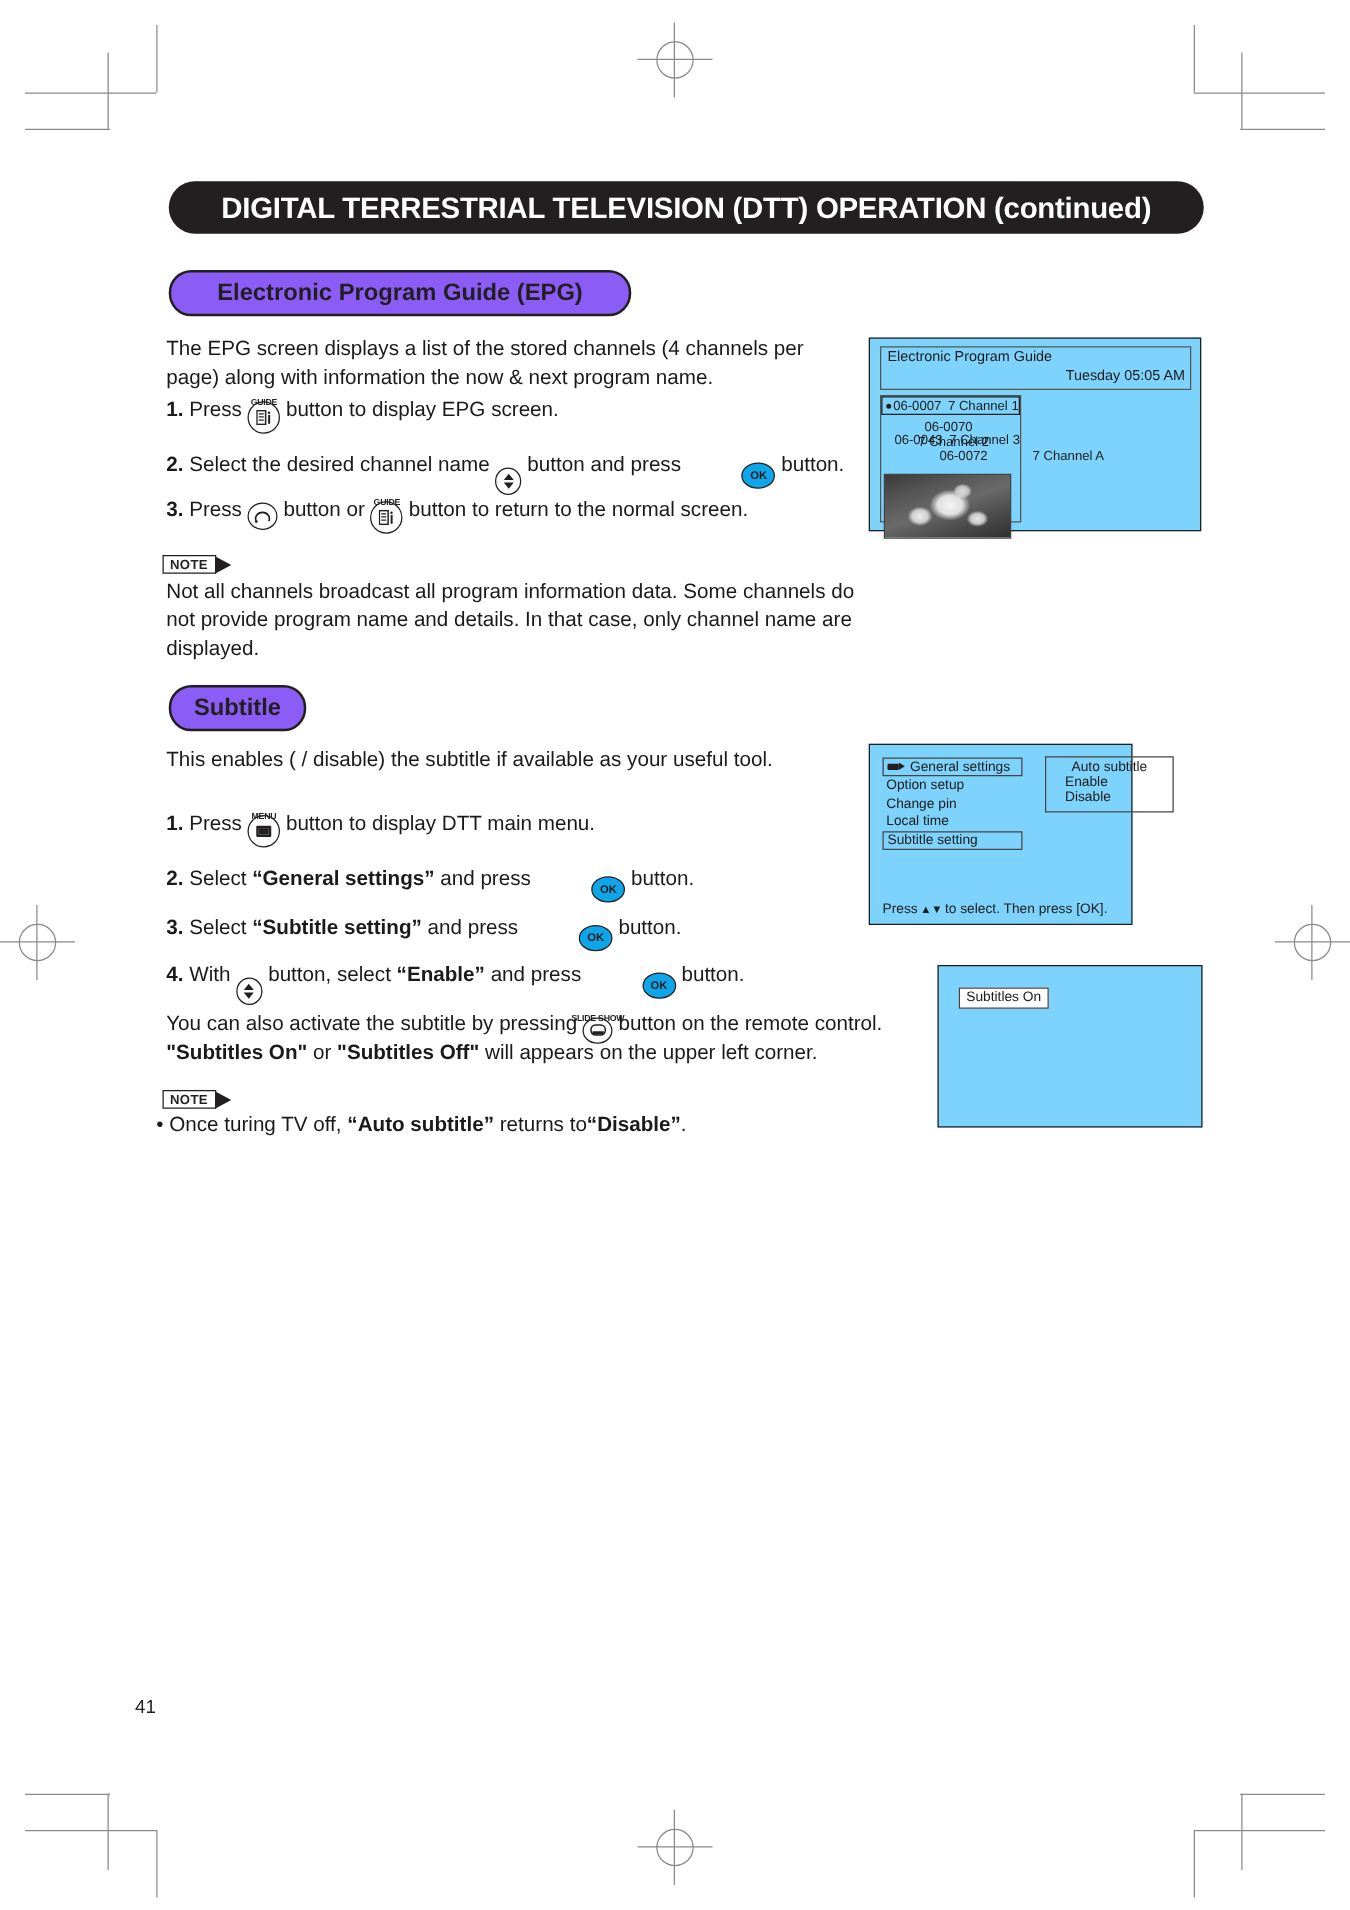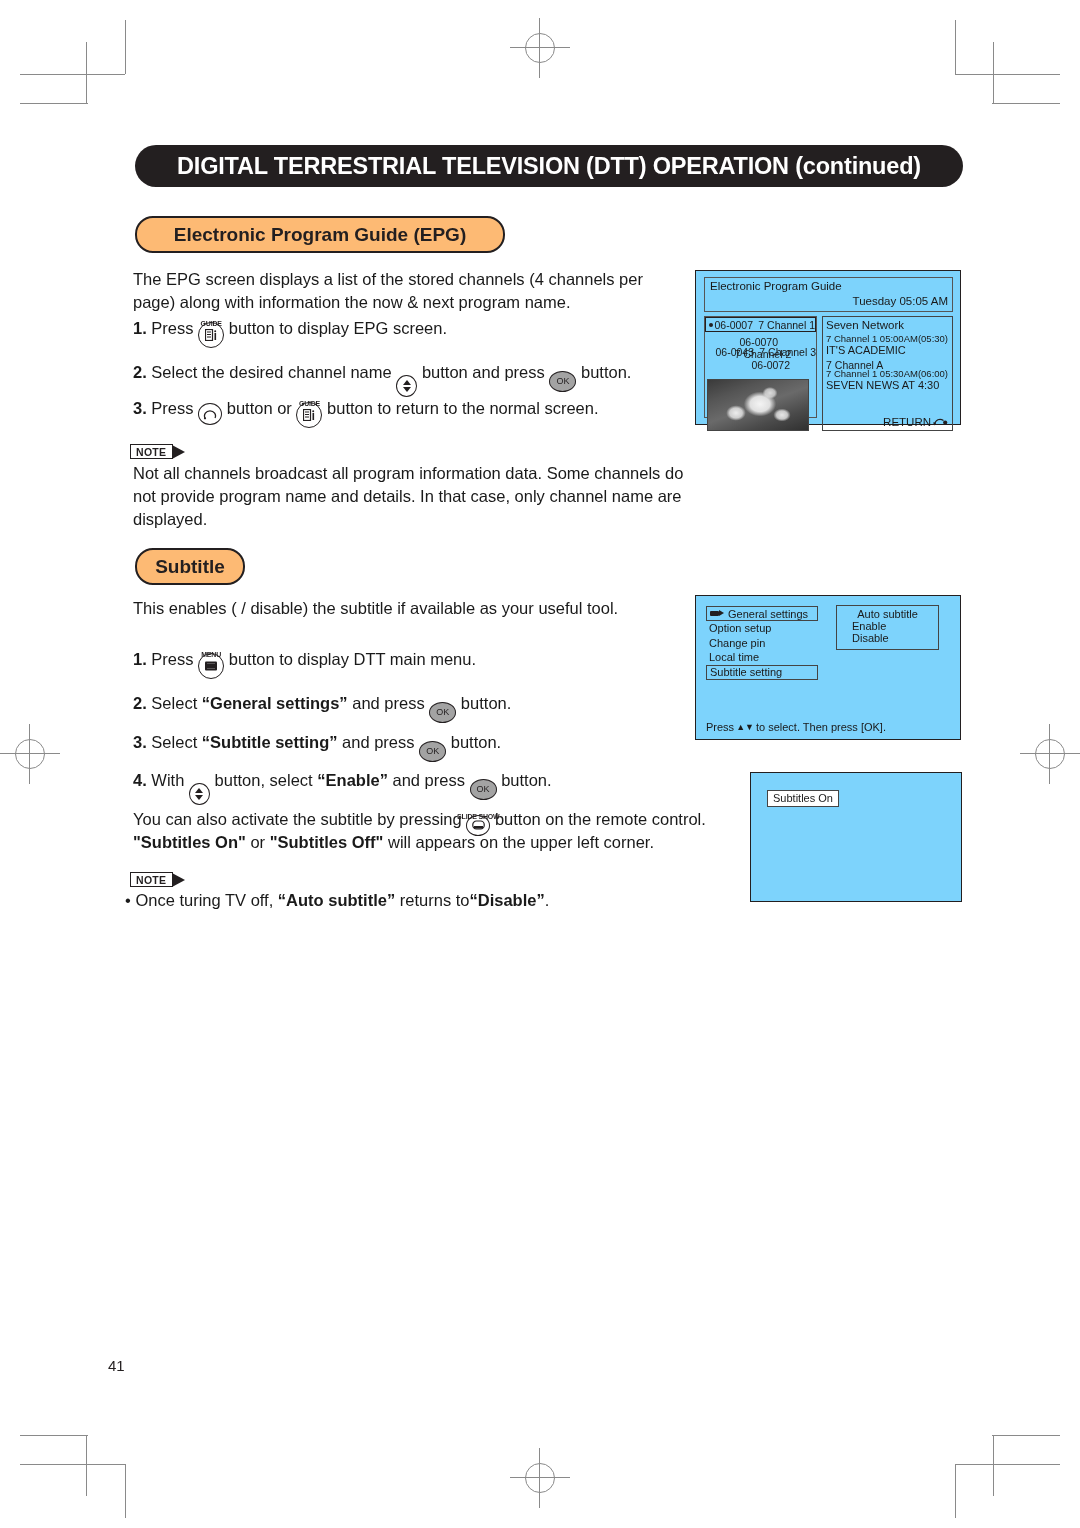"Electronic Program Guide (EPG)" .section-pill { background: #fdba74 -> #8b5cf6 }
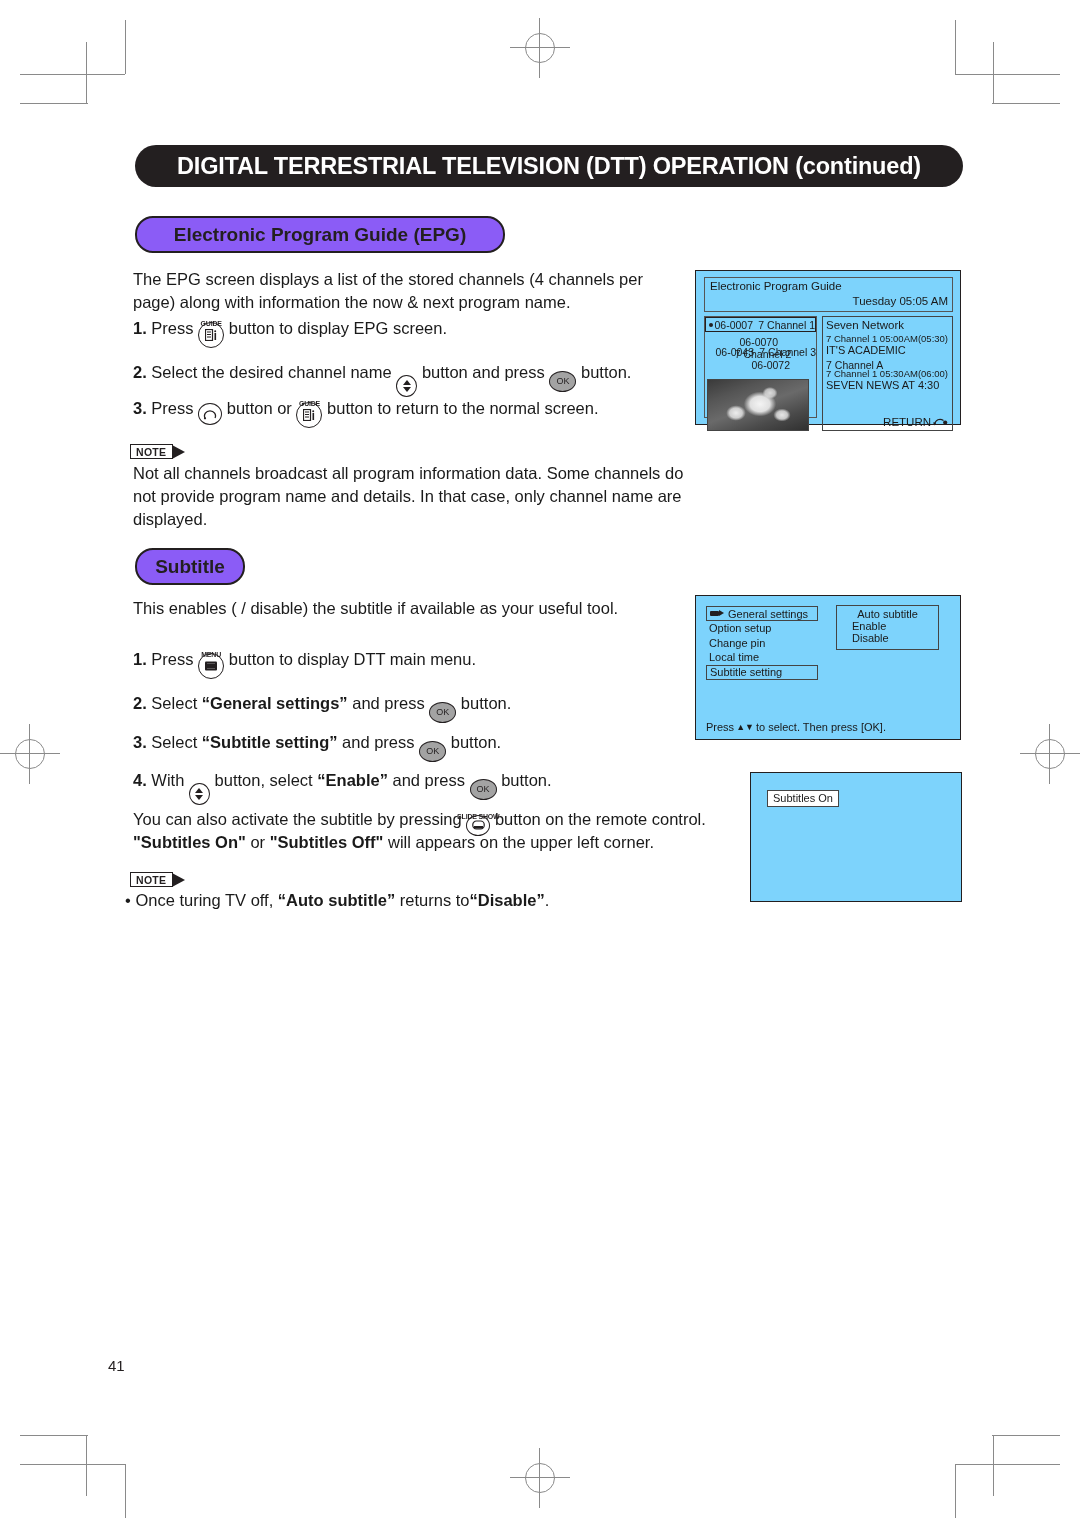"Seven Network" div { html: <div> <div>Seven Network</div> <div>7 Channel 1 05:00AM(05:30)</div> <div>IT'S ACADEMIC</div> <div>7 Channel 1 05:30AM(06:00)</div> <div>SEVEN NEWS AT 4:30</div> <div> <span>RETURN</span> <svg> <path></path> <path></path> <circle></circle> </svg> </div> </div> -> none }
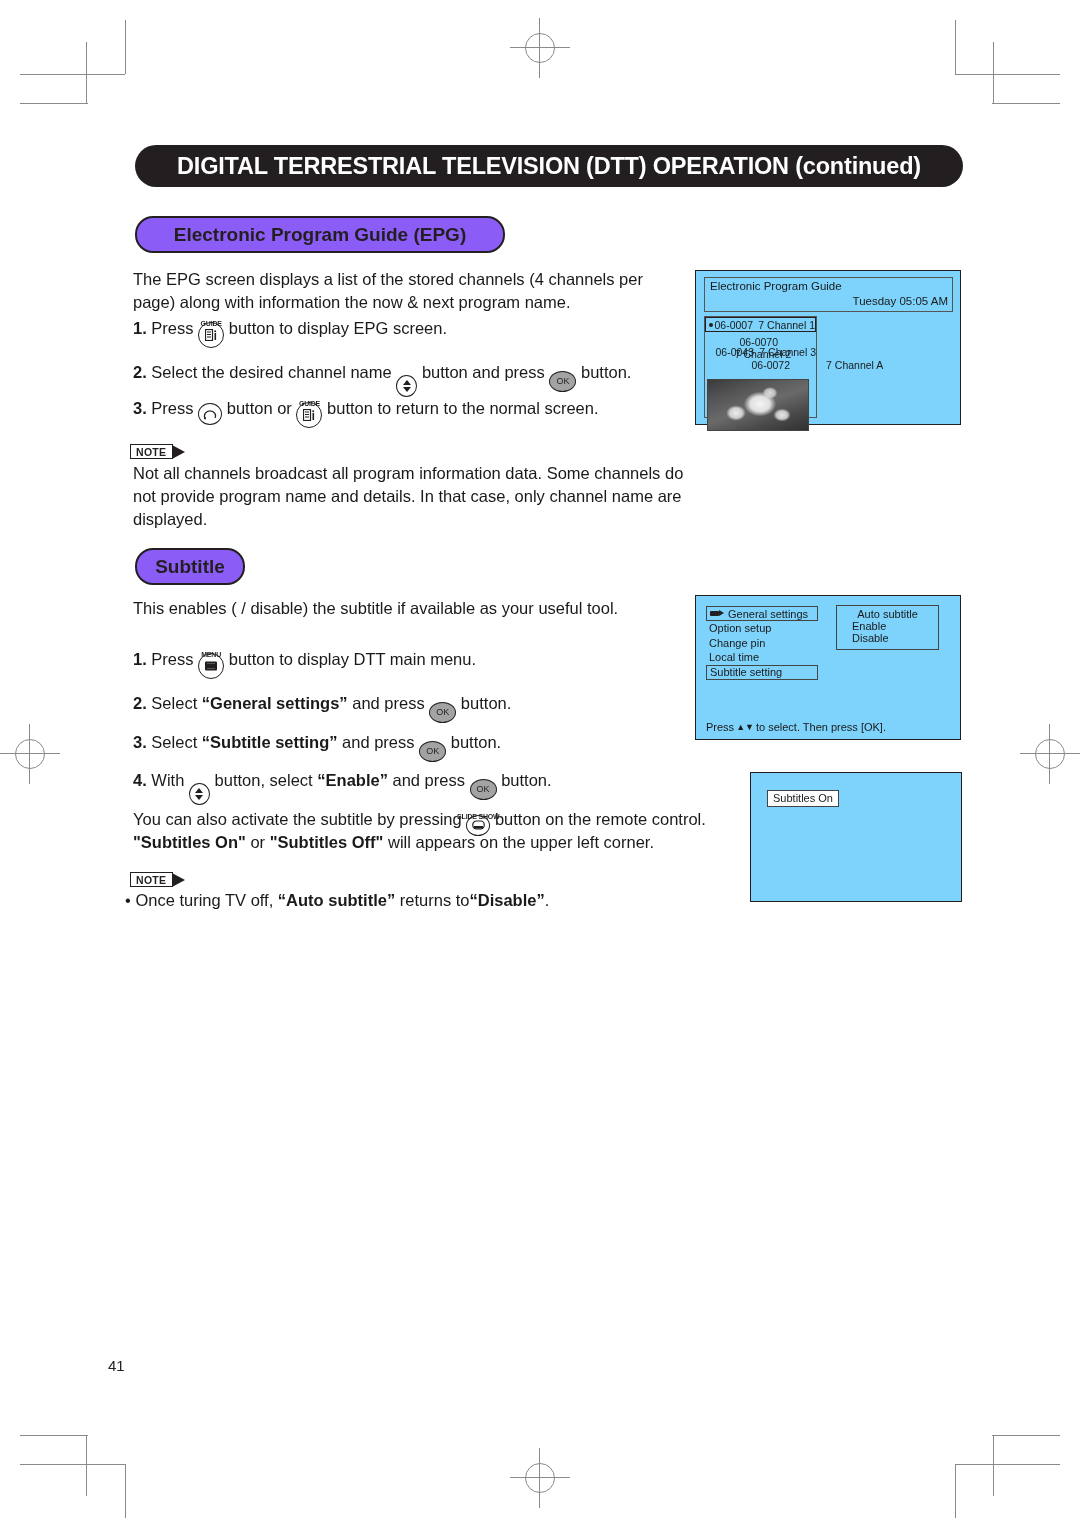"OK" .btn-ok { background: #a3a3a3 -> #0ea5e9; font-weight: normal -> bold; margin-left: none -> 44px }
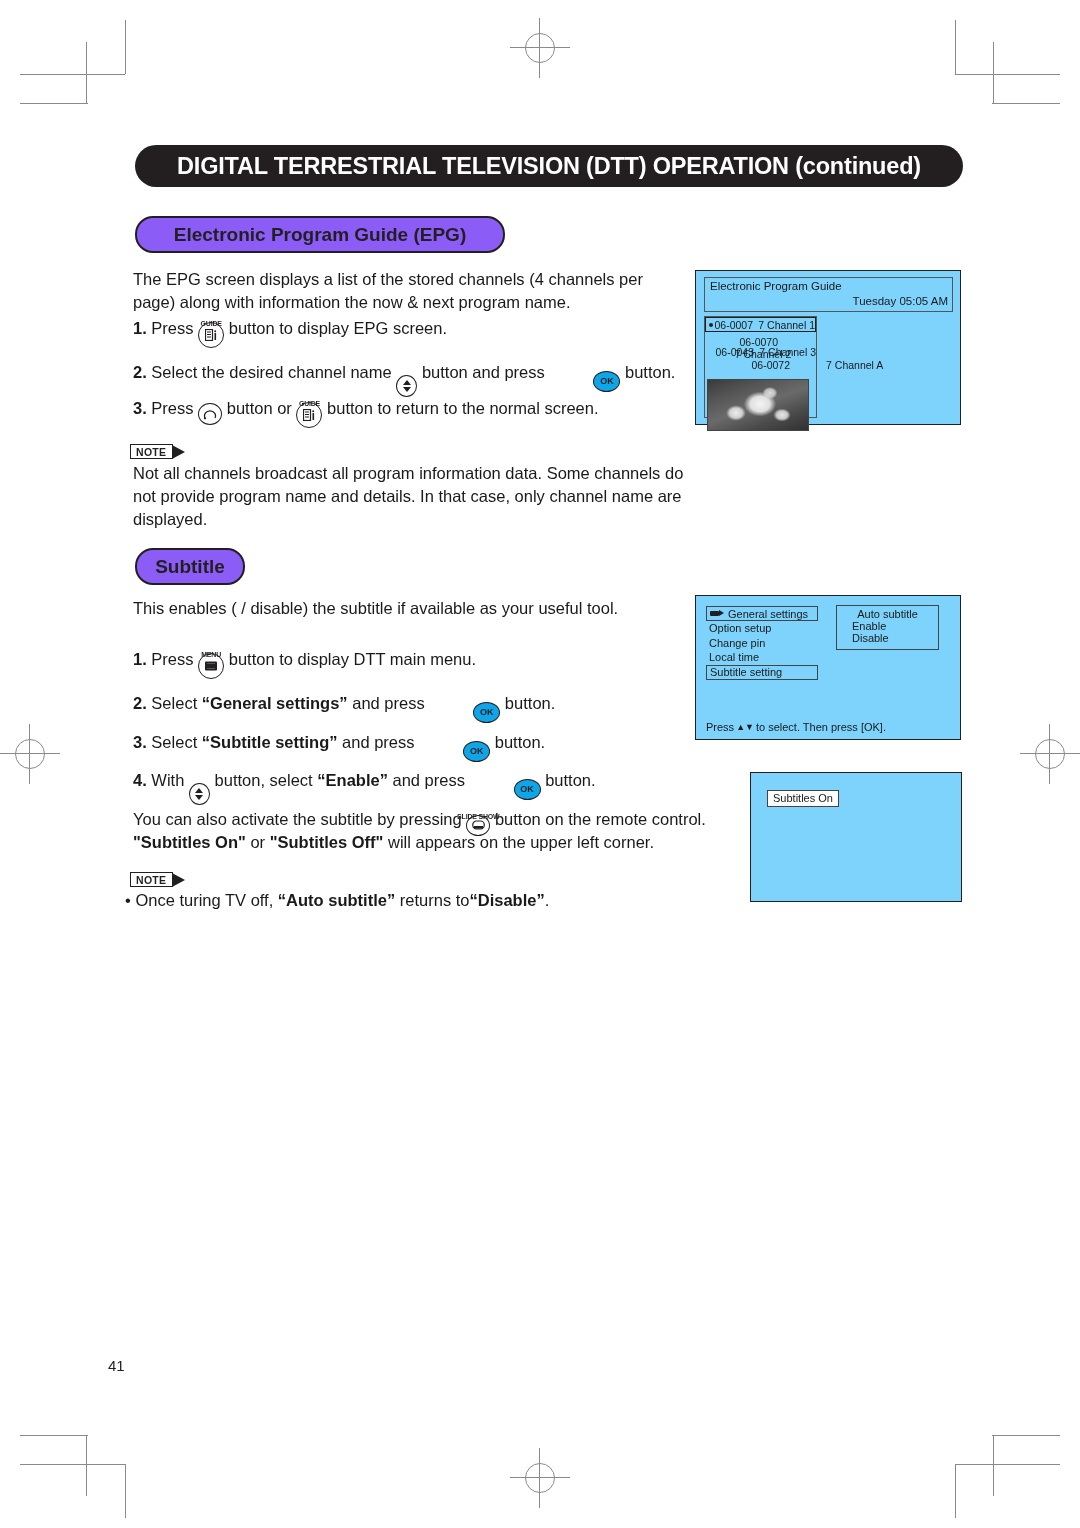"General settings" div.tv-screen { width: 266px -> 211px }
